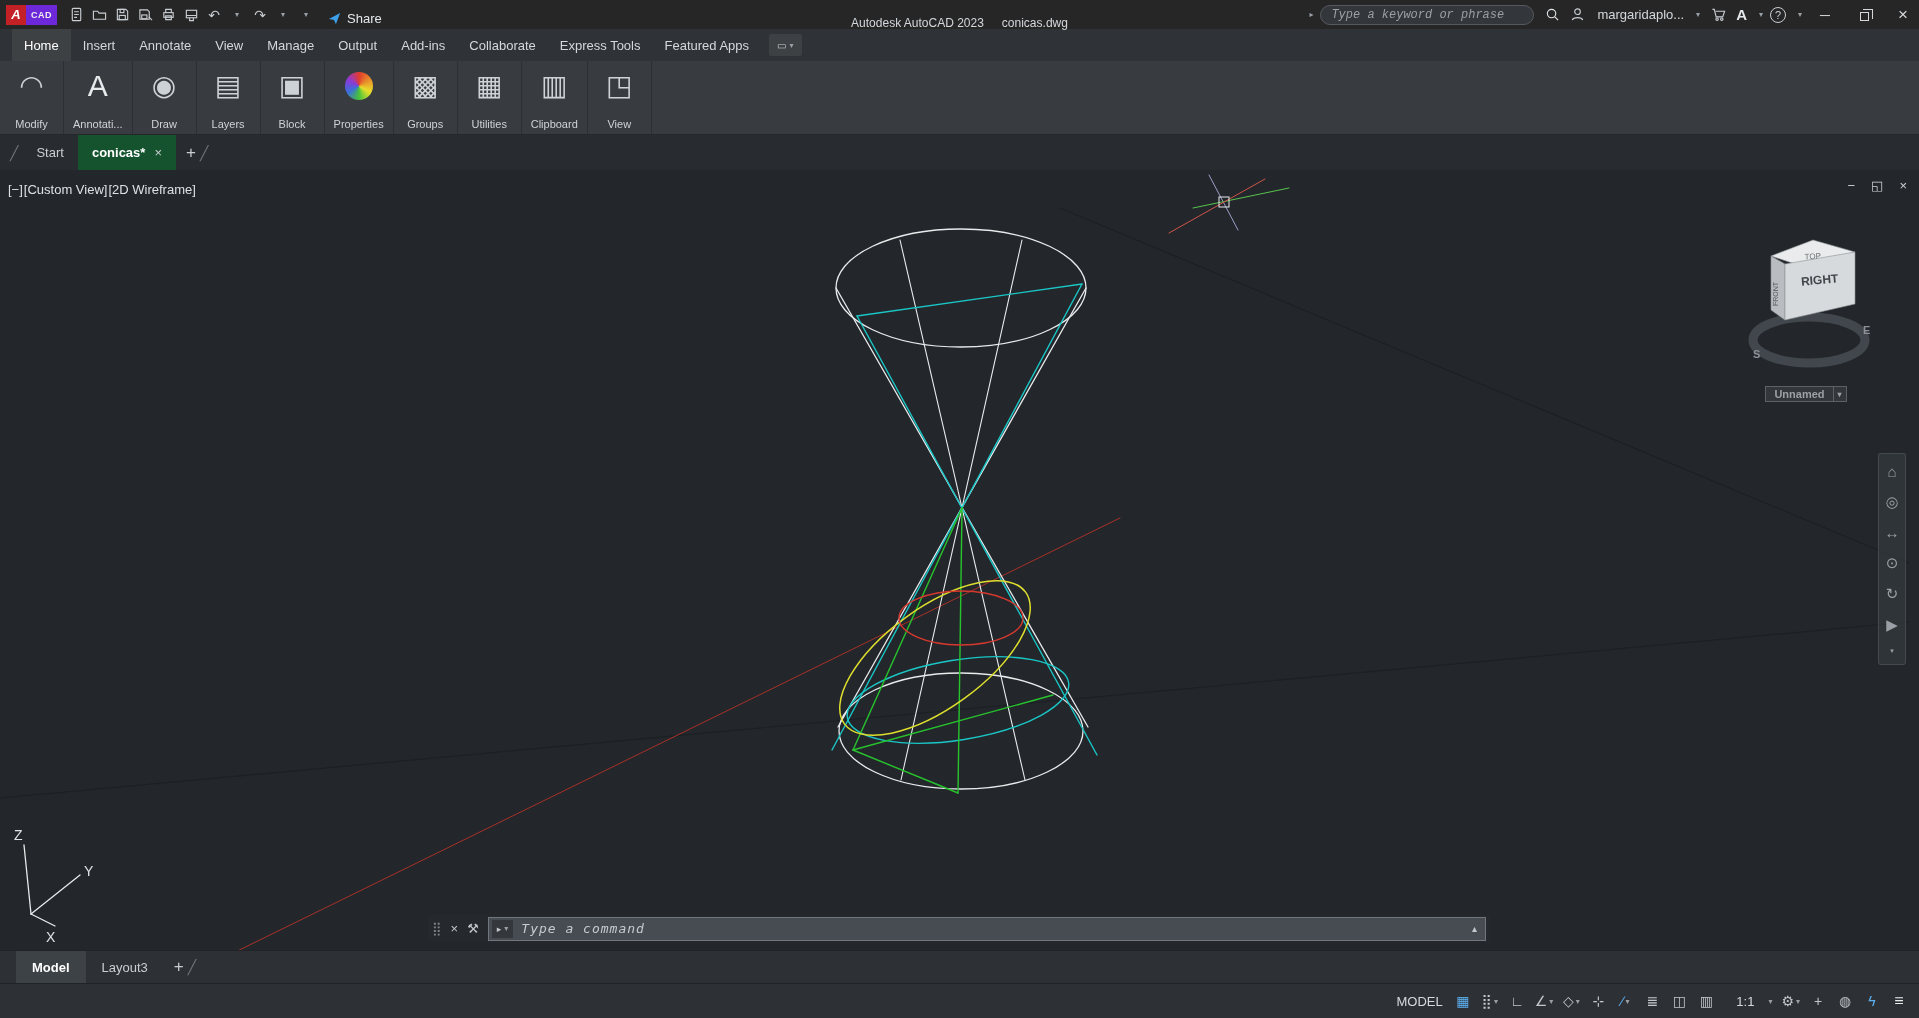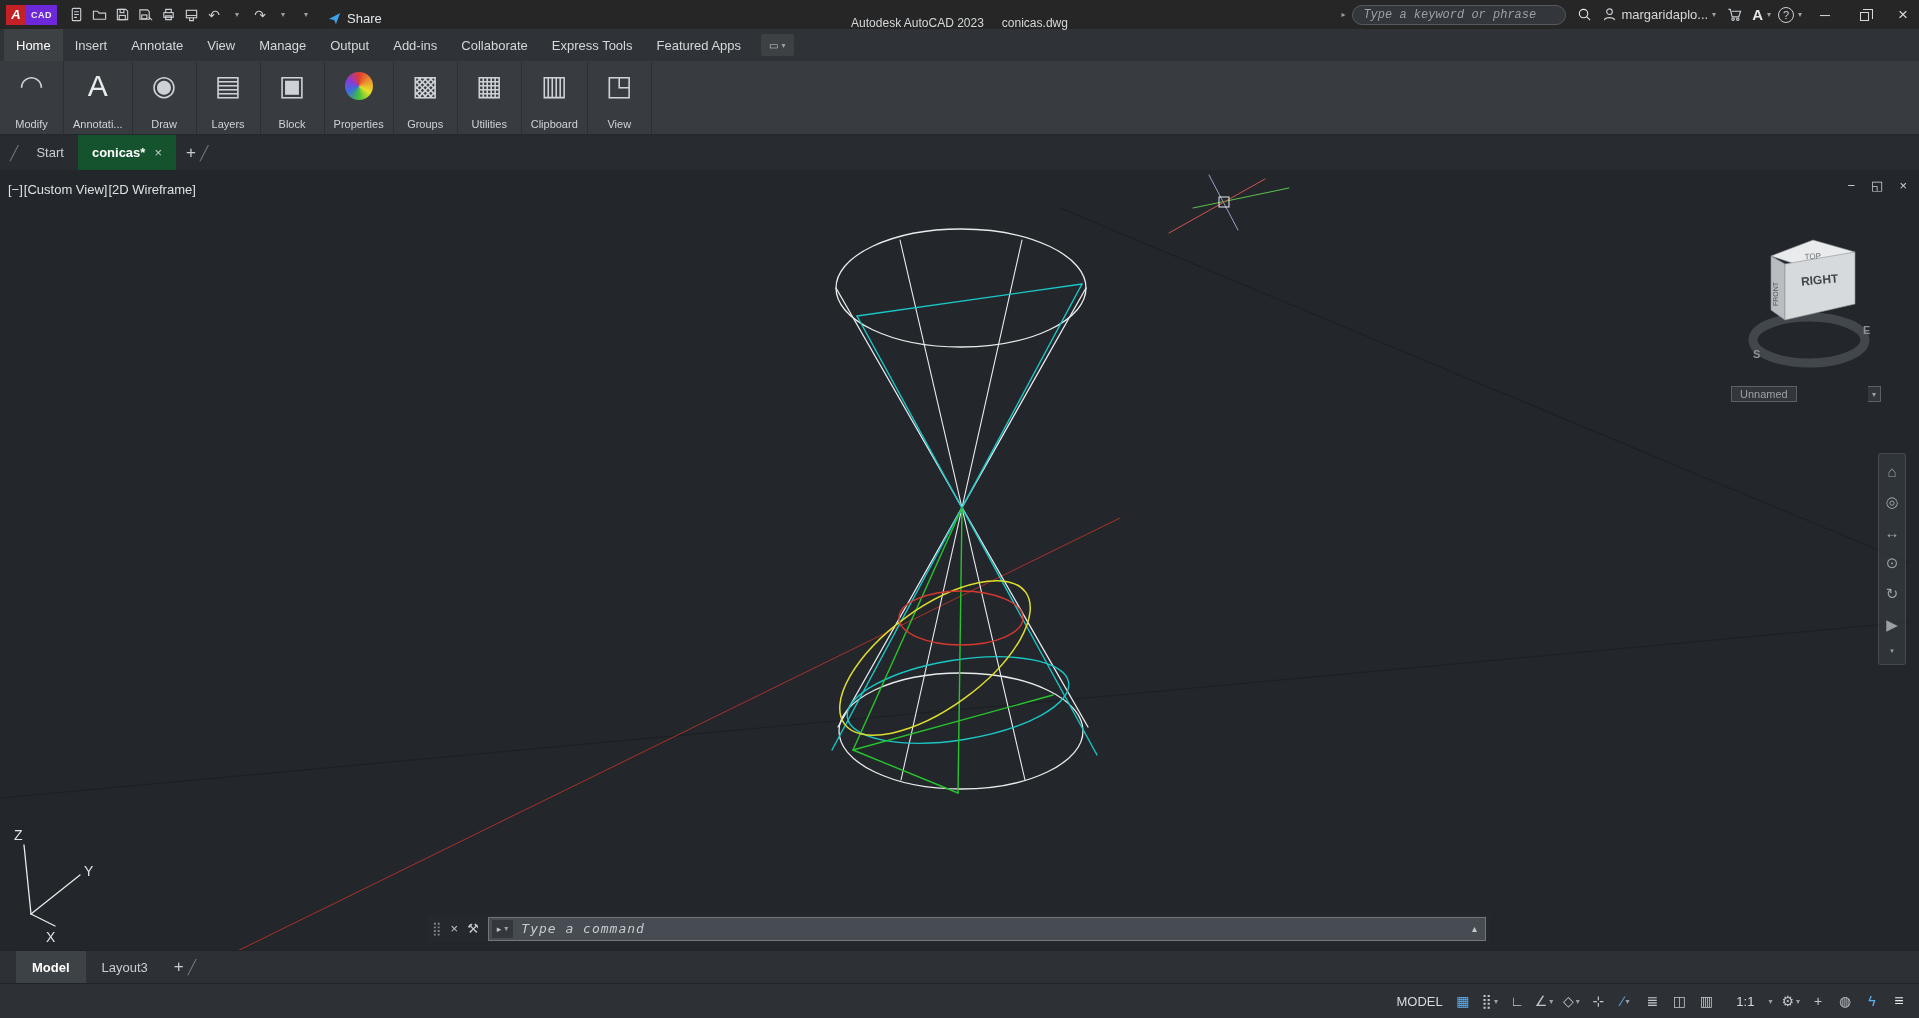"margaridaplo..." .userchip { gap: 4px -> 12px }
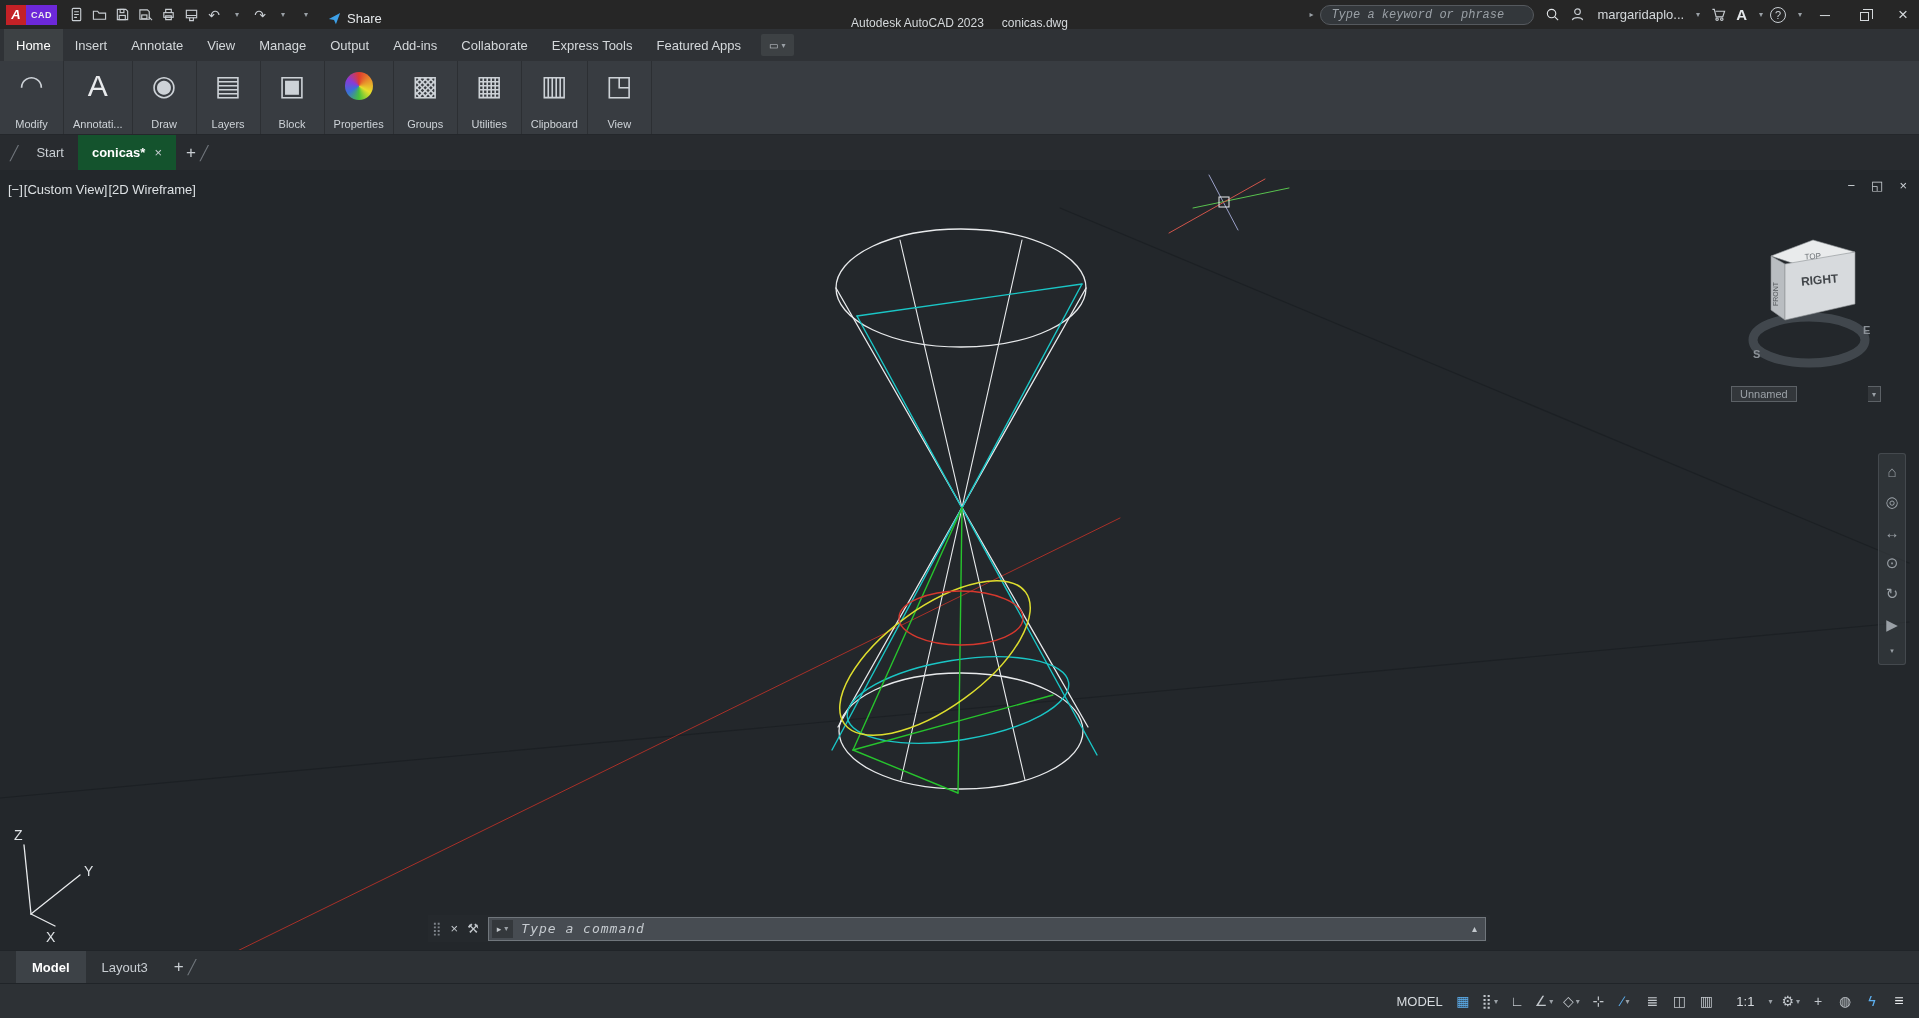"Home" .menubar { padding-left: 4px -> 12px }
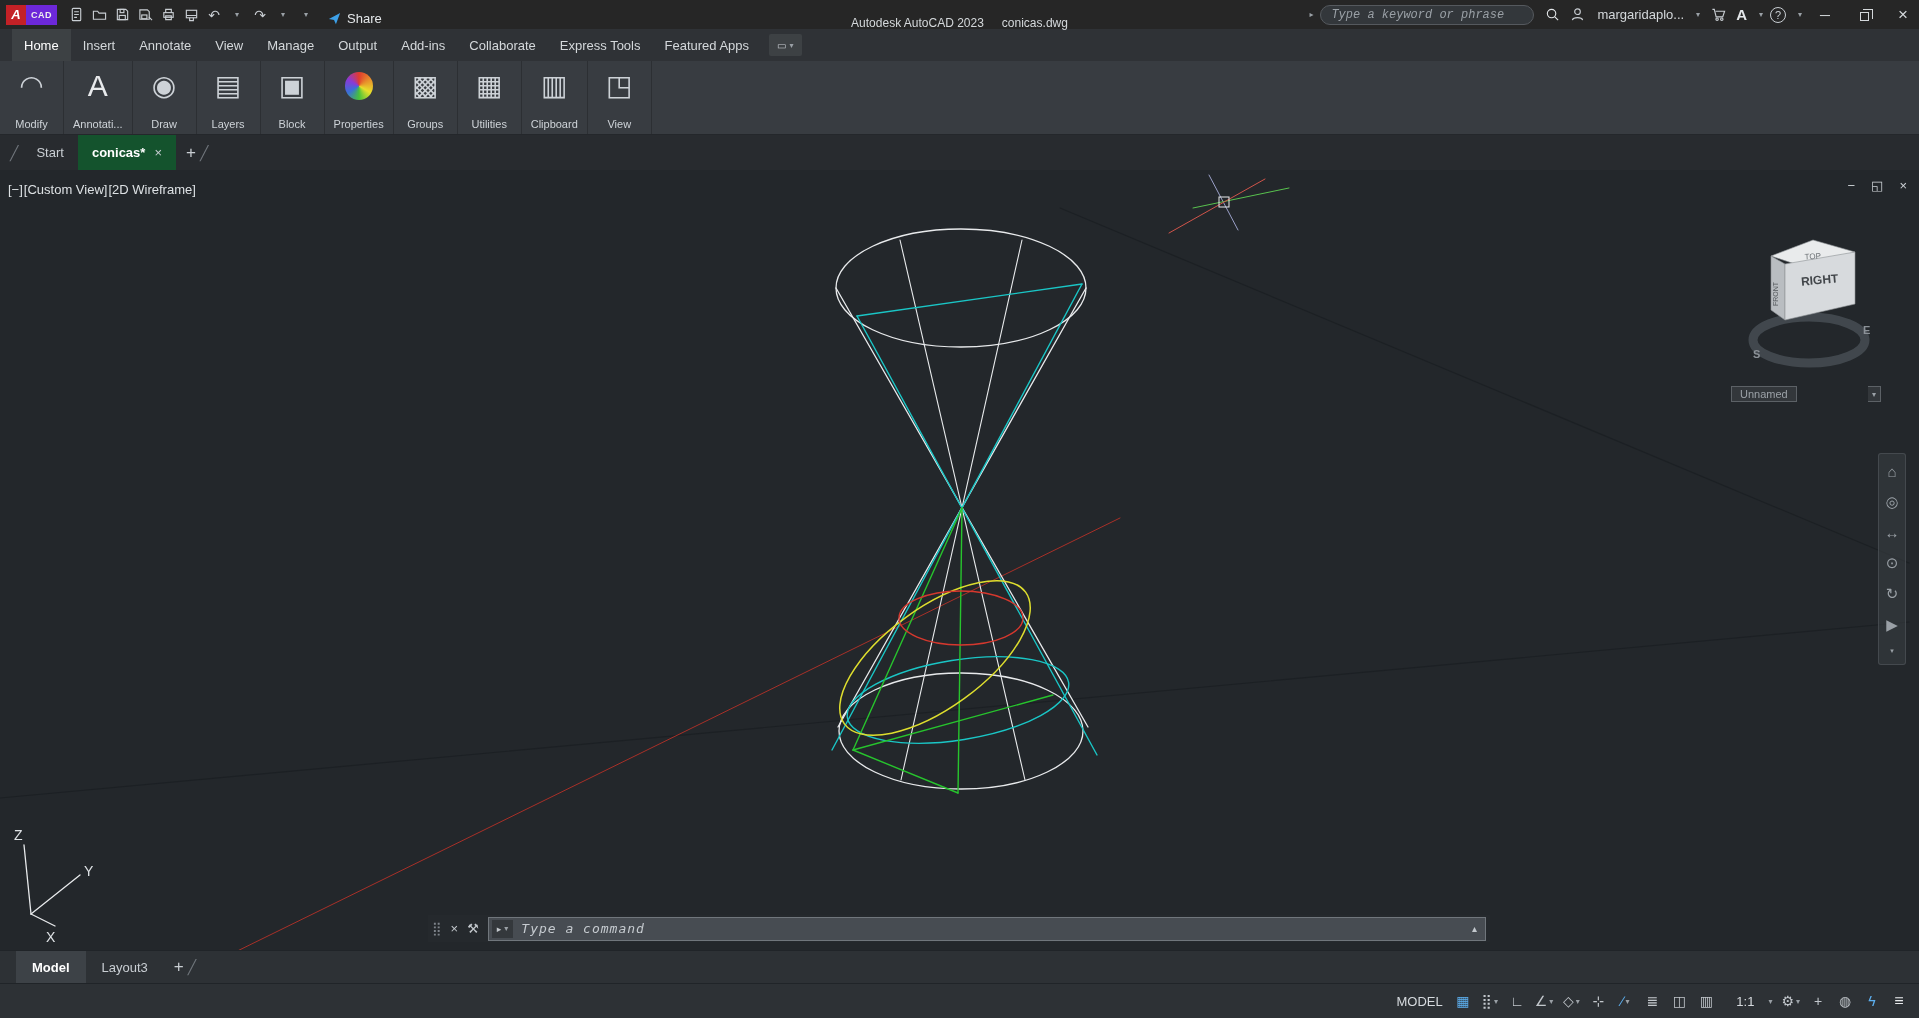"Unnamed" .unnamed-row { font-weight: none -> bold; justify-content: space-between -> center }
